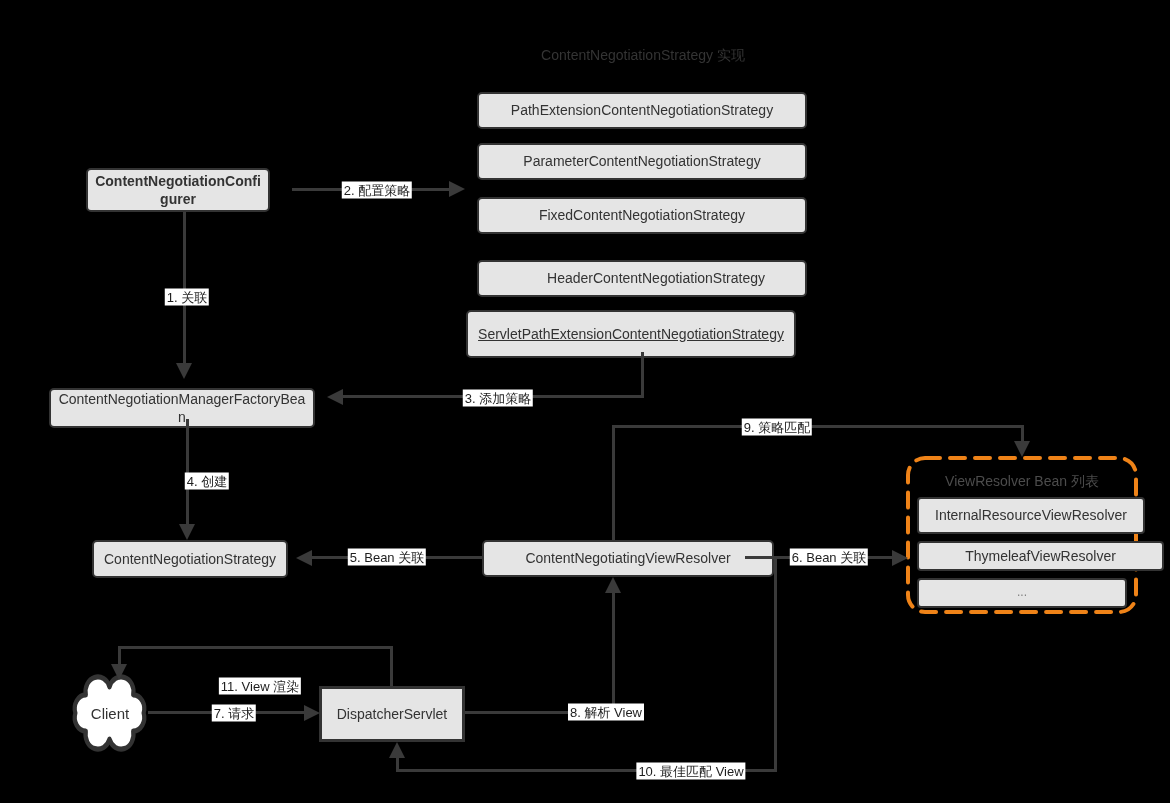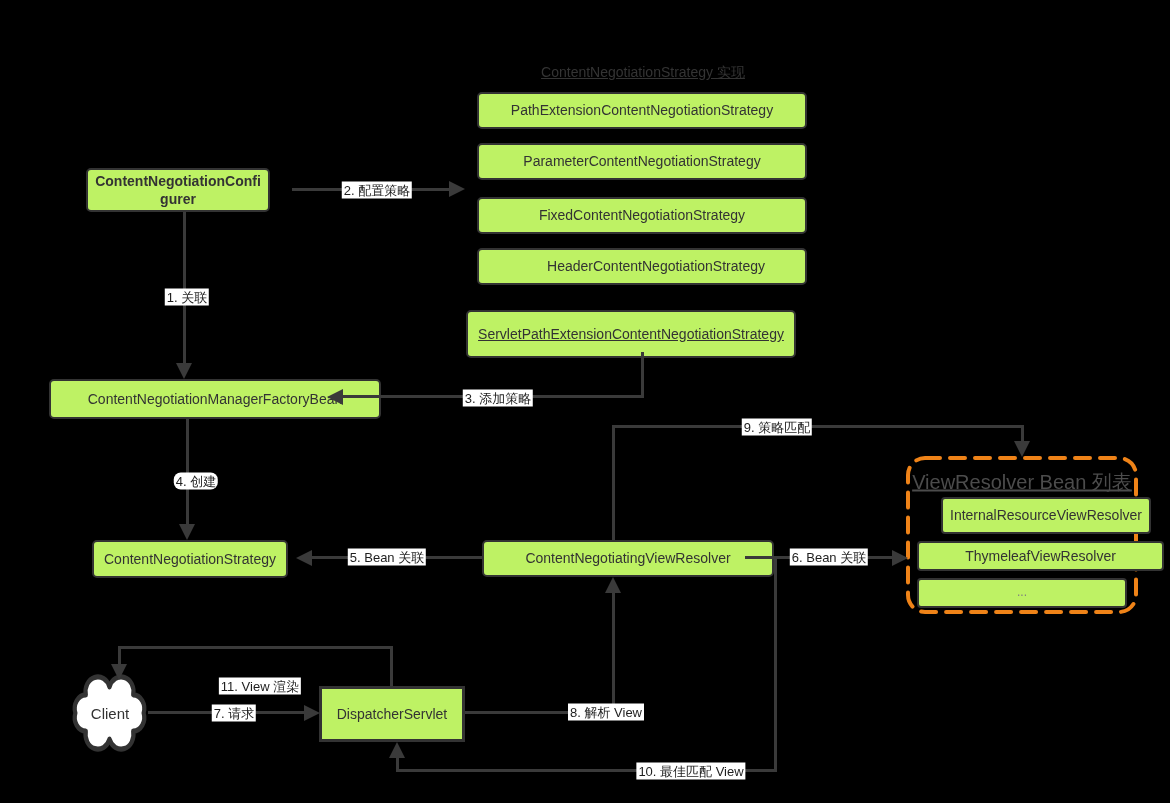"ContentNegotiationStrategy 实现" div.dtitle { text-decoration: underline -> none; top: 73px -> 56px }
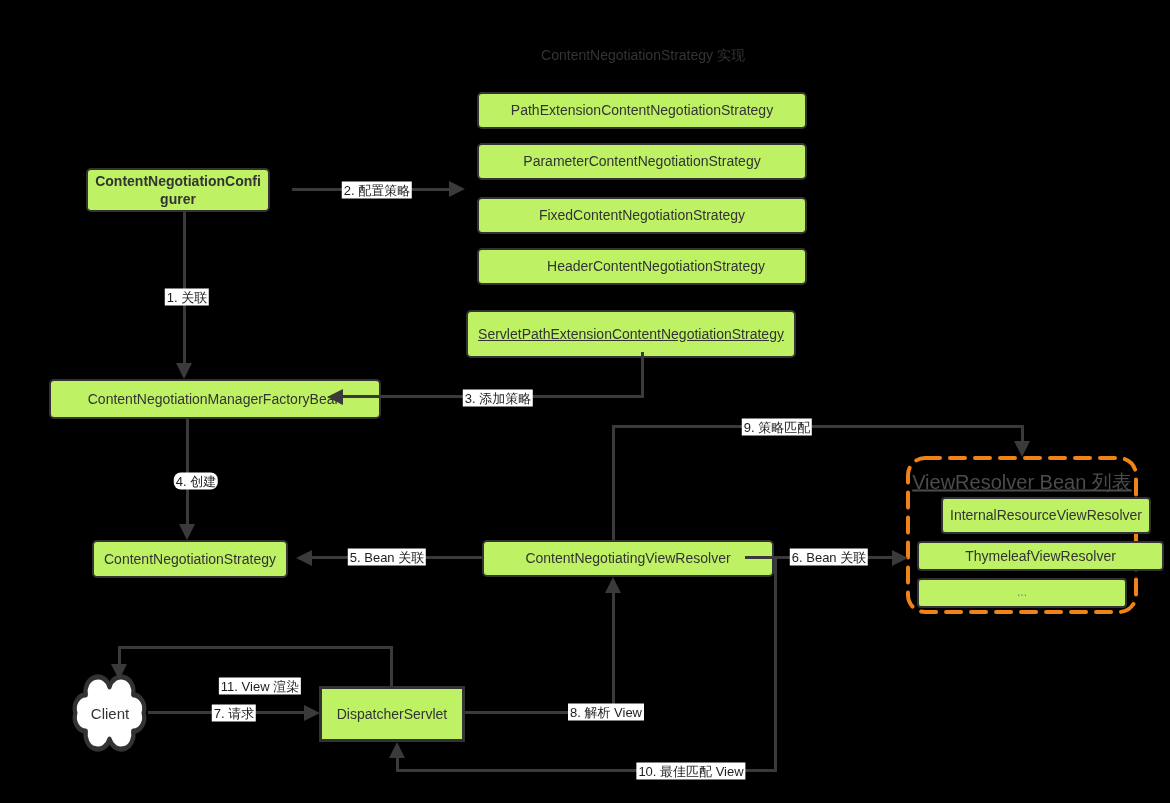"PathExtensionContentNegotiationStrategy" .box { background: #bef264 -> #e5e5e5 }
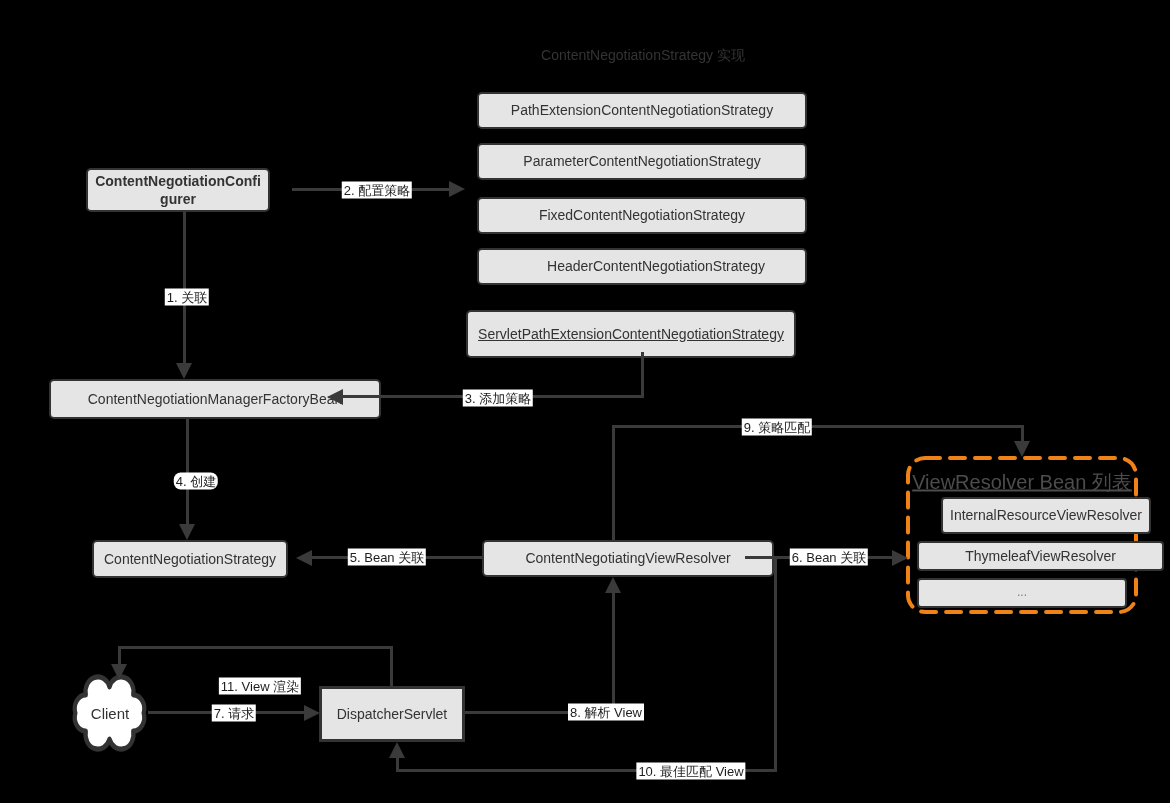"HeaderContentNegotiationStrategy" div.box { top: 248px -> 260px }
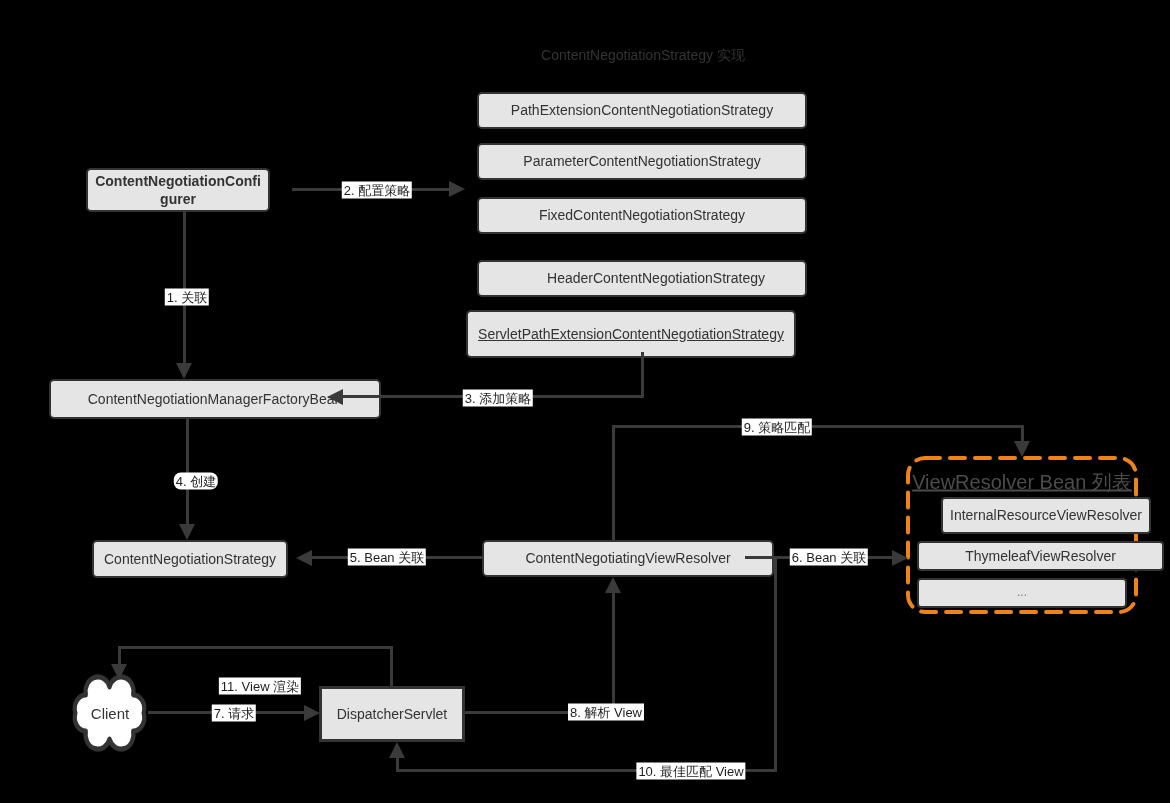"ContentNegotiationManagerFactoryBean" div.box { top: 379px -> 388px; width: 332px -> 266px }
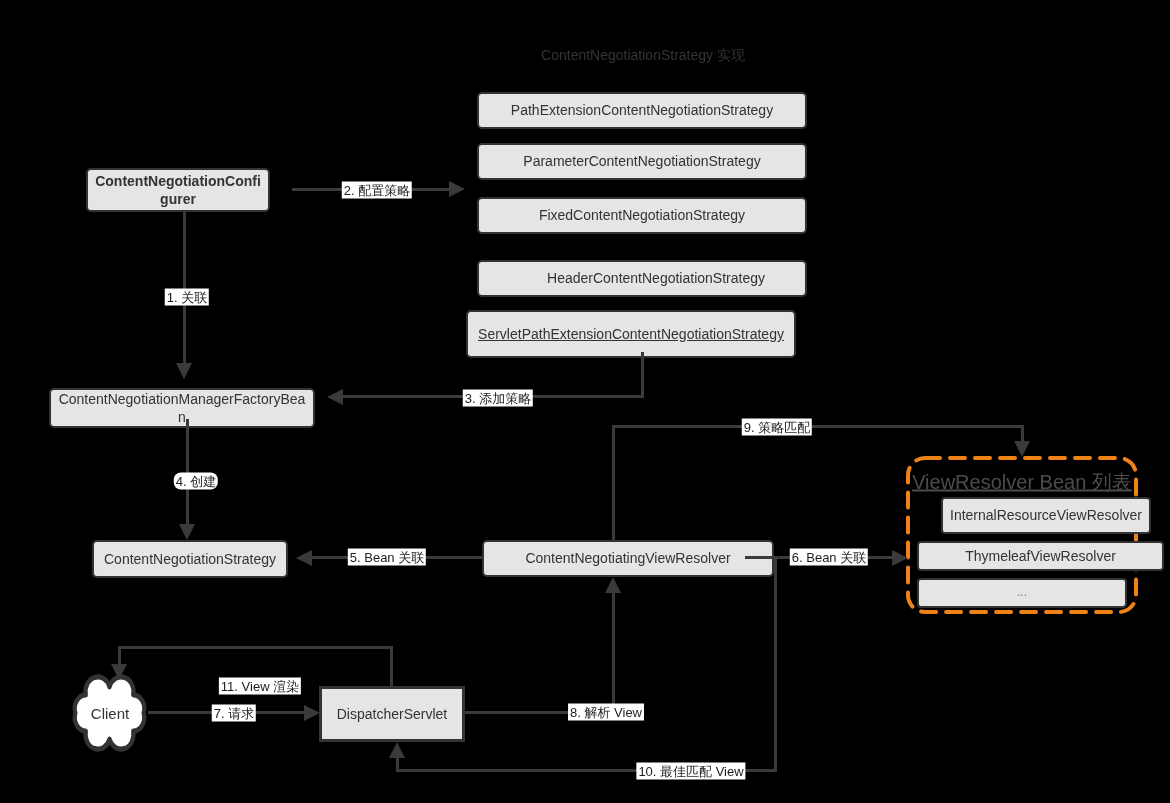"4. 创建" div.elabel { border-radius: 7px -> none; left: 196px -> 207px }
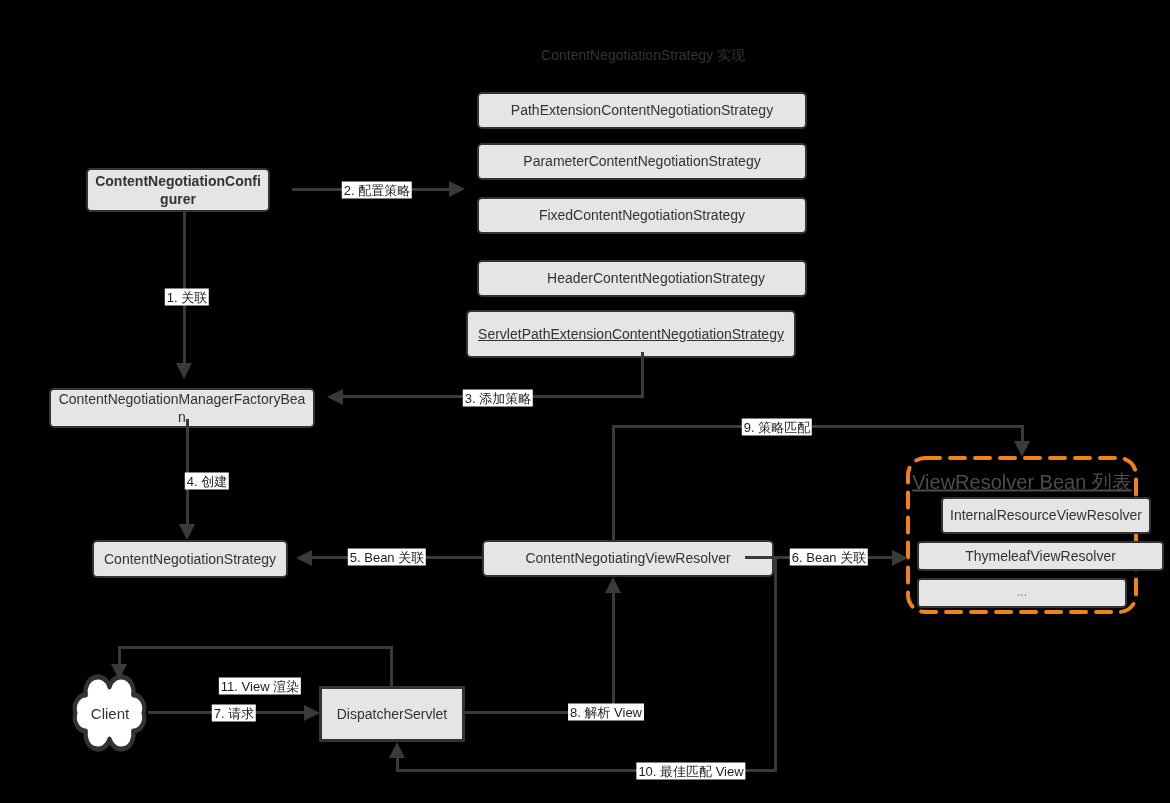"ViewResolver Bean 列表" .gtitle { font-size: 20px -> 14px; text-decoration: underline -> none }
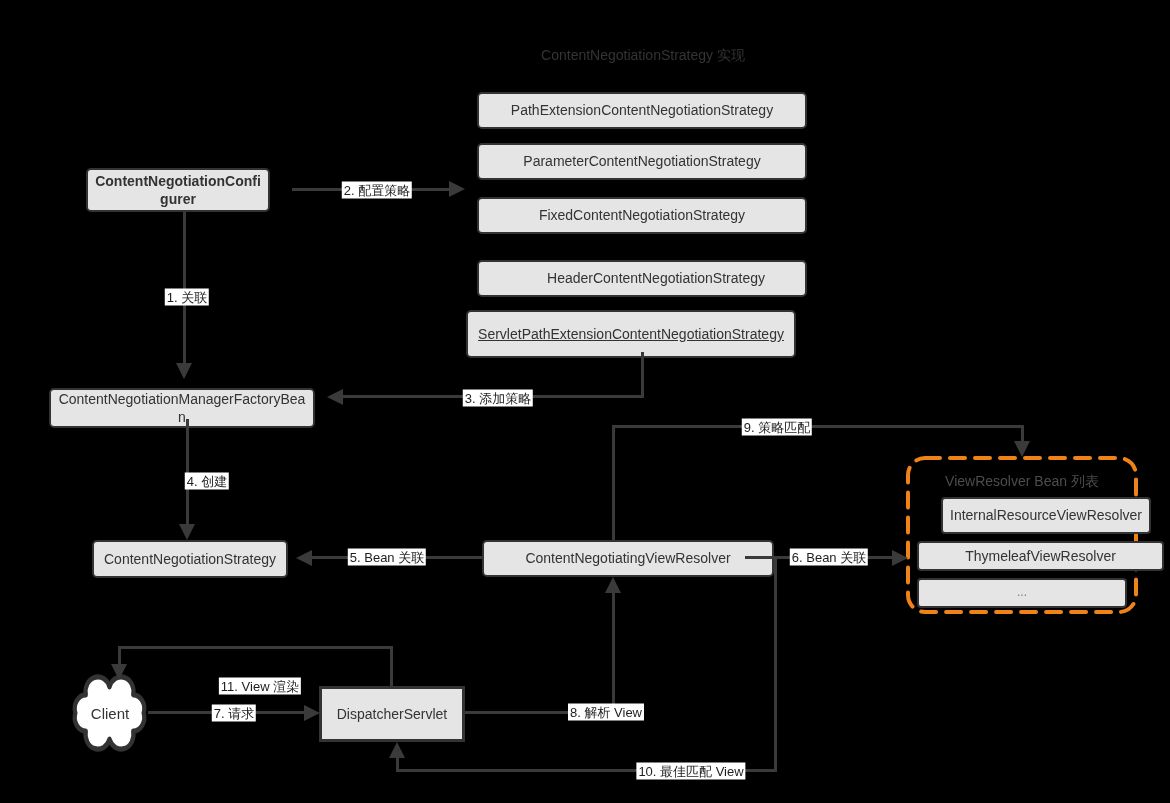"InternalResourceViewResolver" div.box { margin-left: 24px -> none; width: 210px -> 228px }
